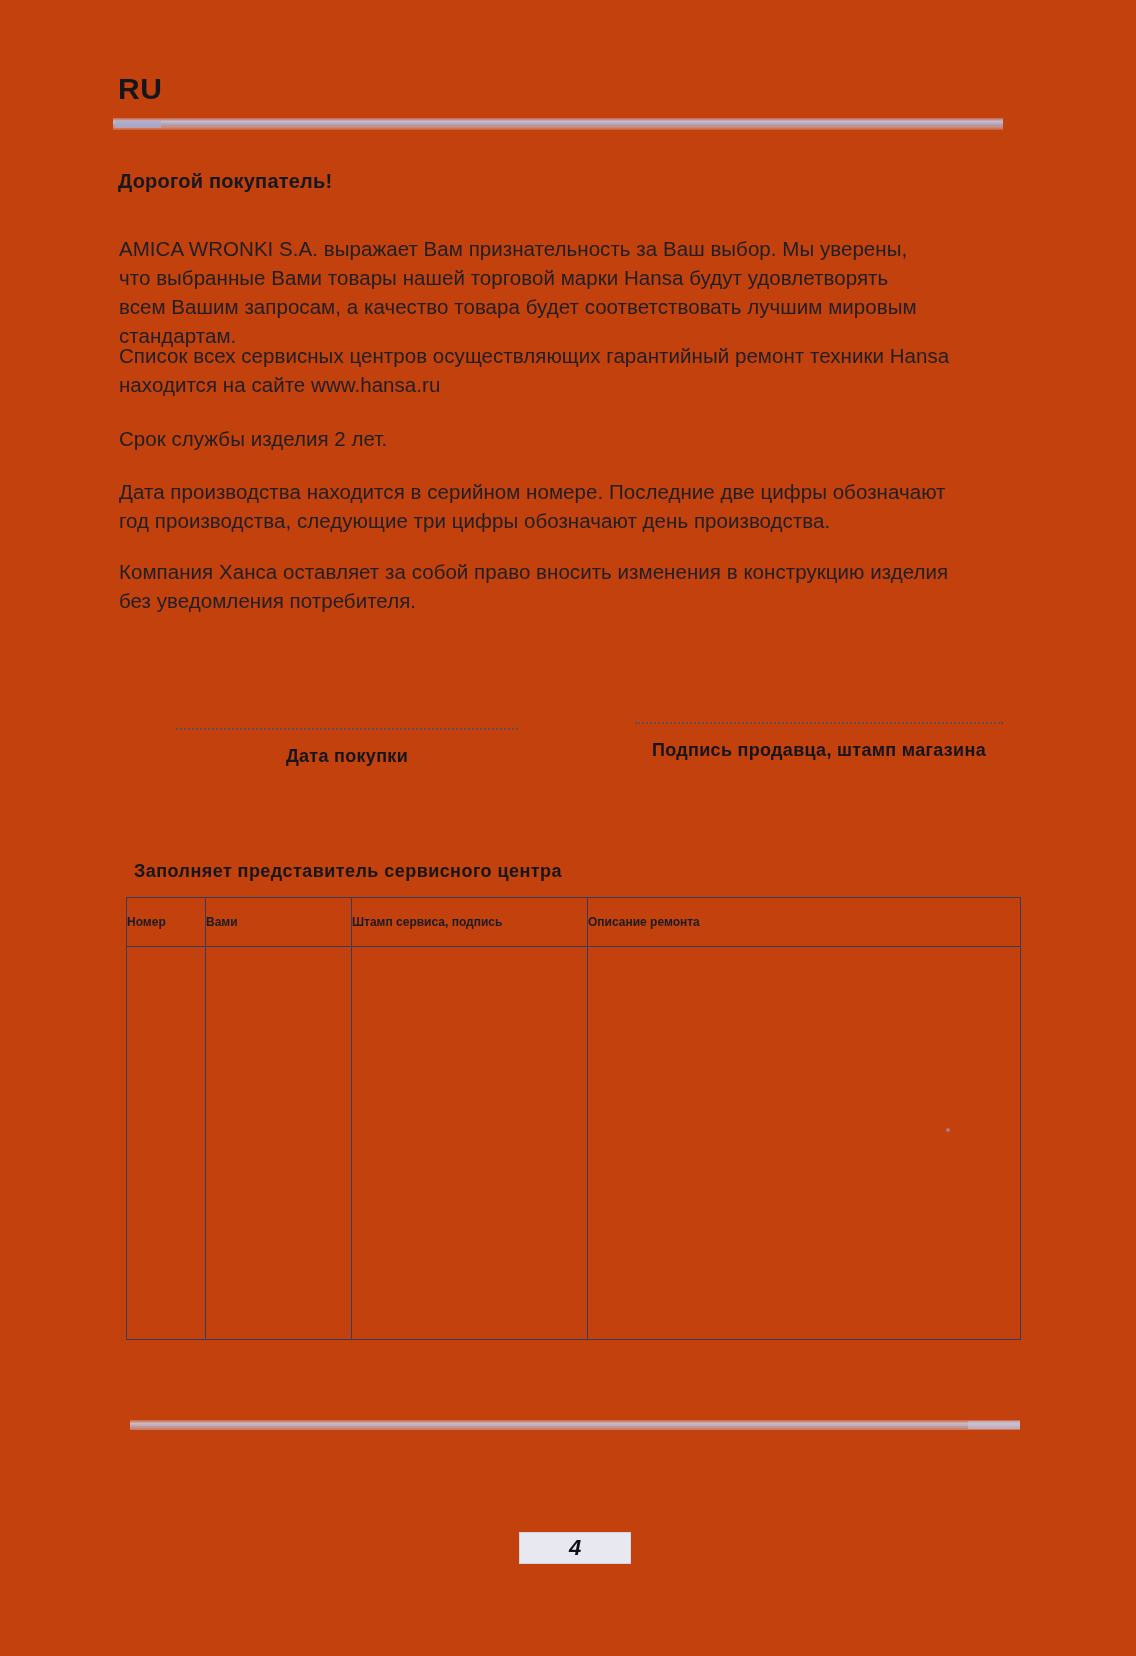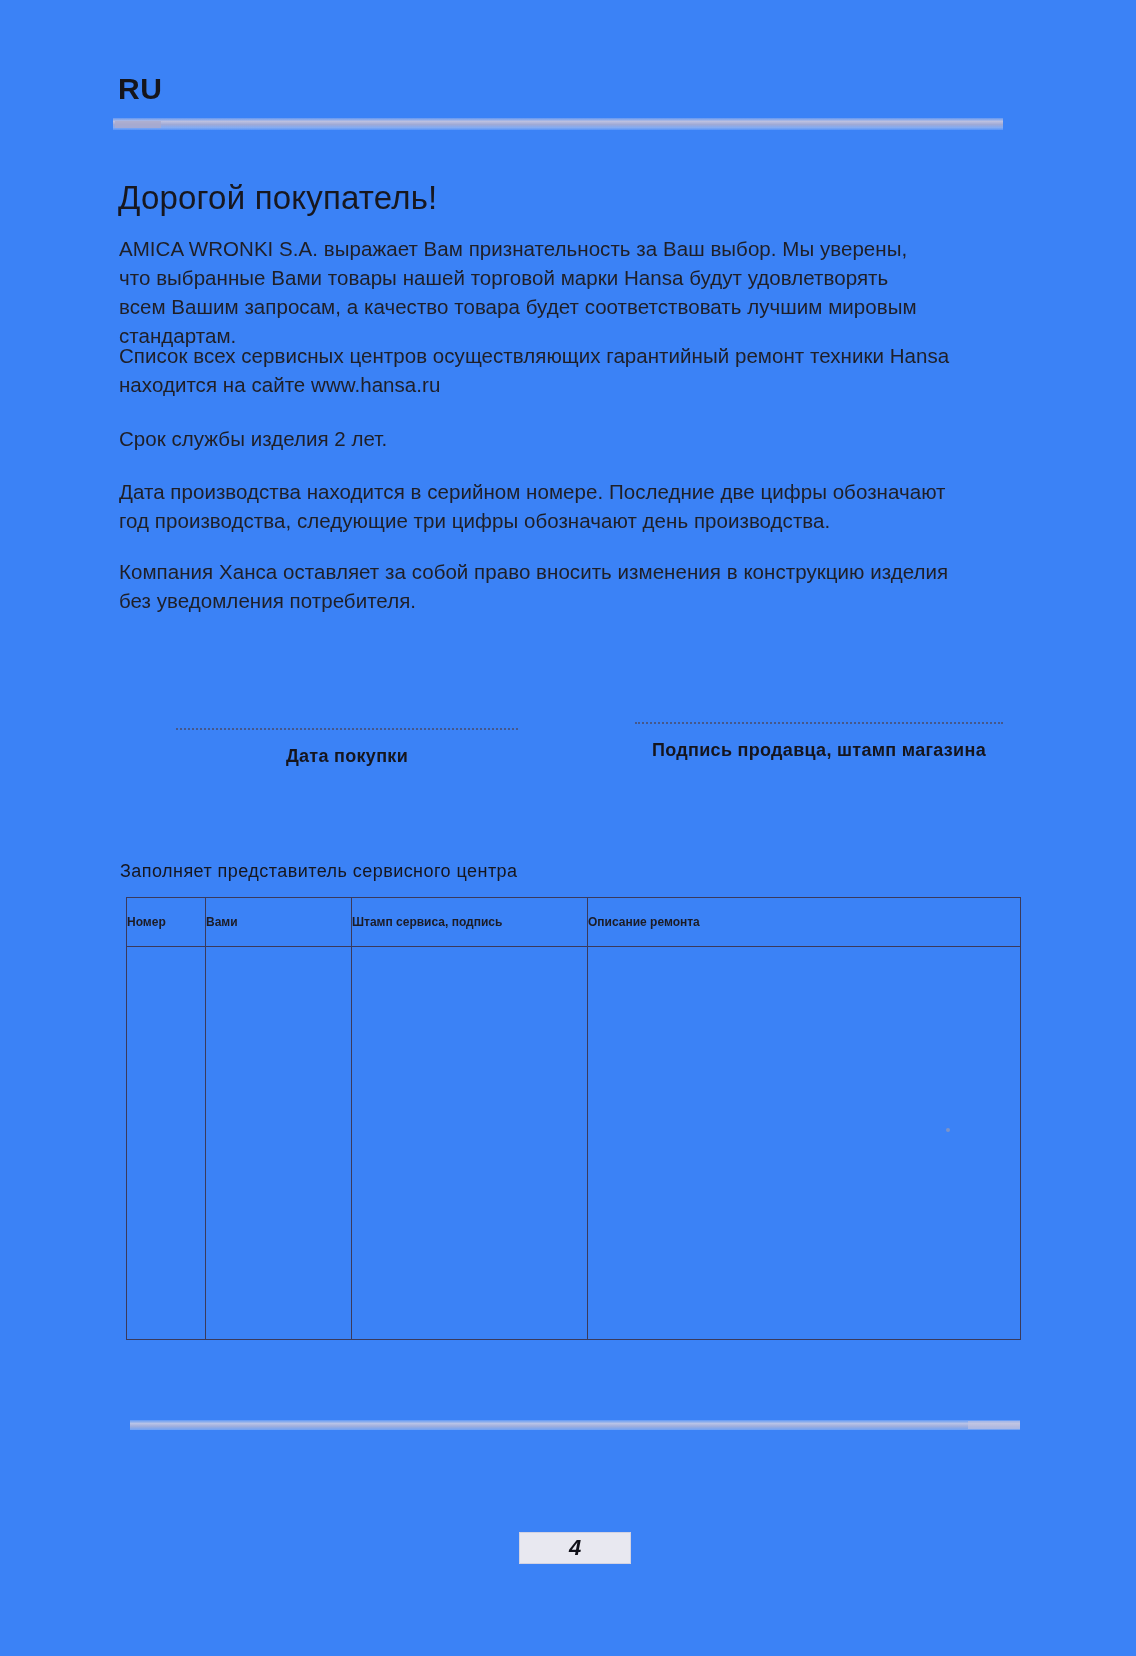"RU" .page { background: #3b82f6 -> #c2410c }
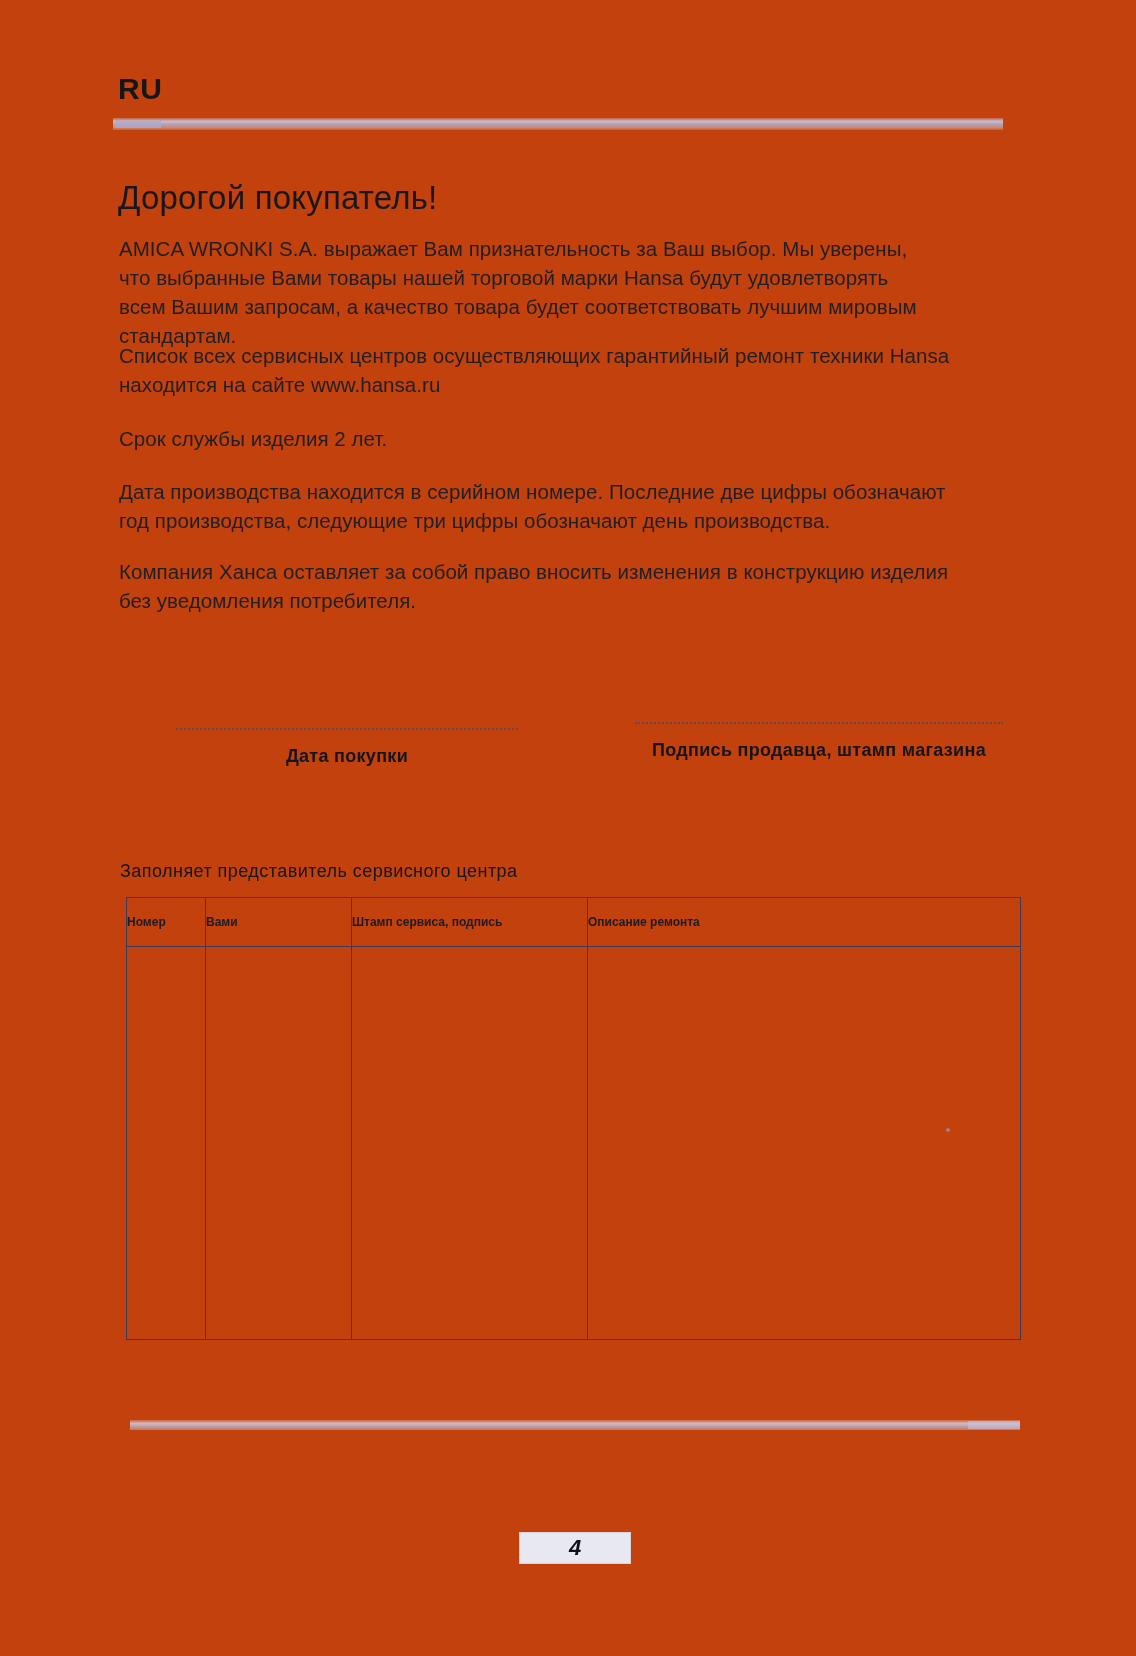"Дорогой покупатель!" .headline { font-size: 33px -> 20px; font-weight: normal -> bold }
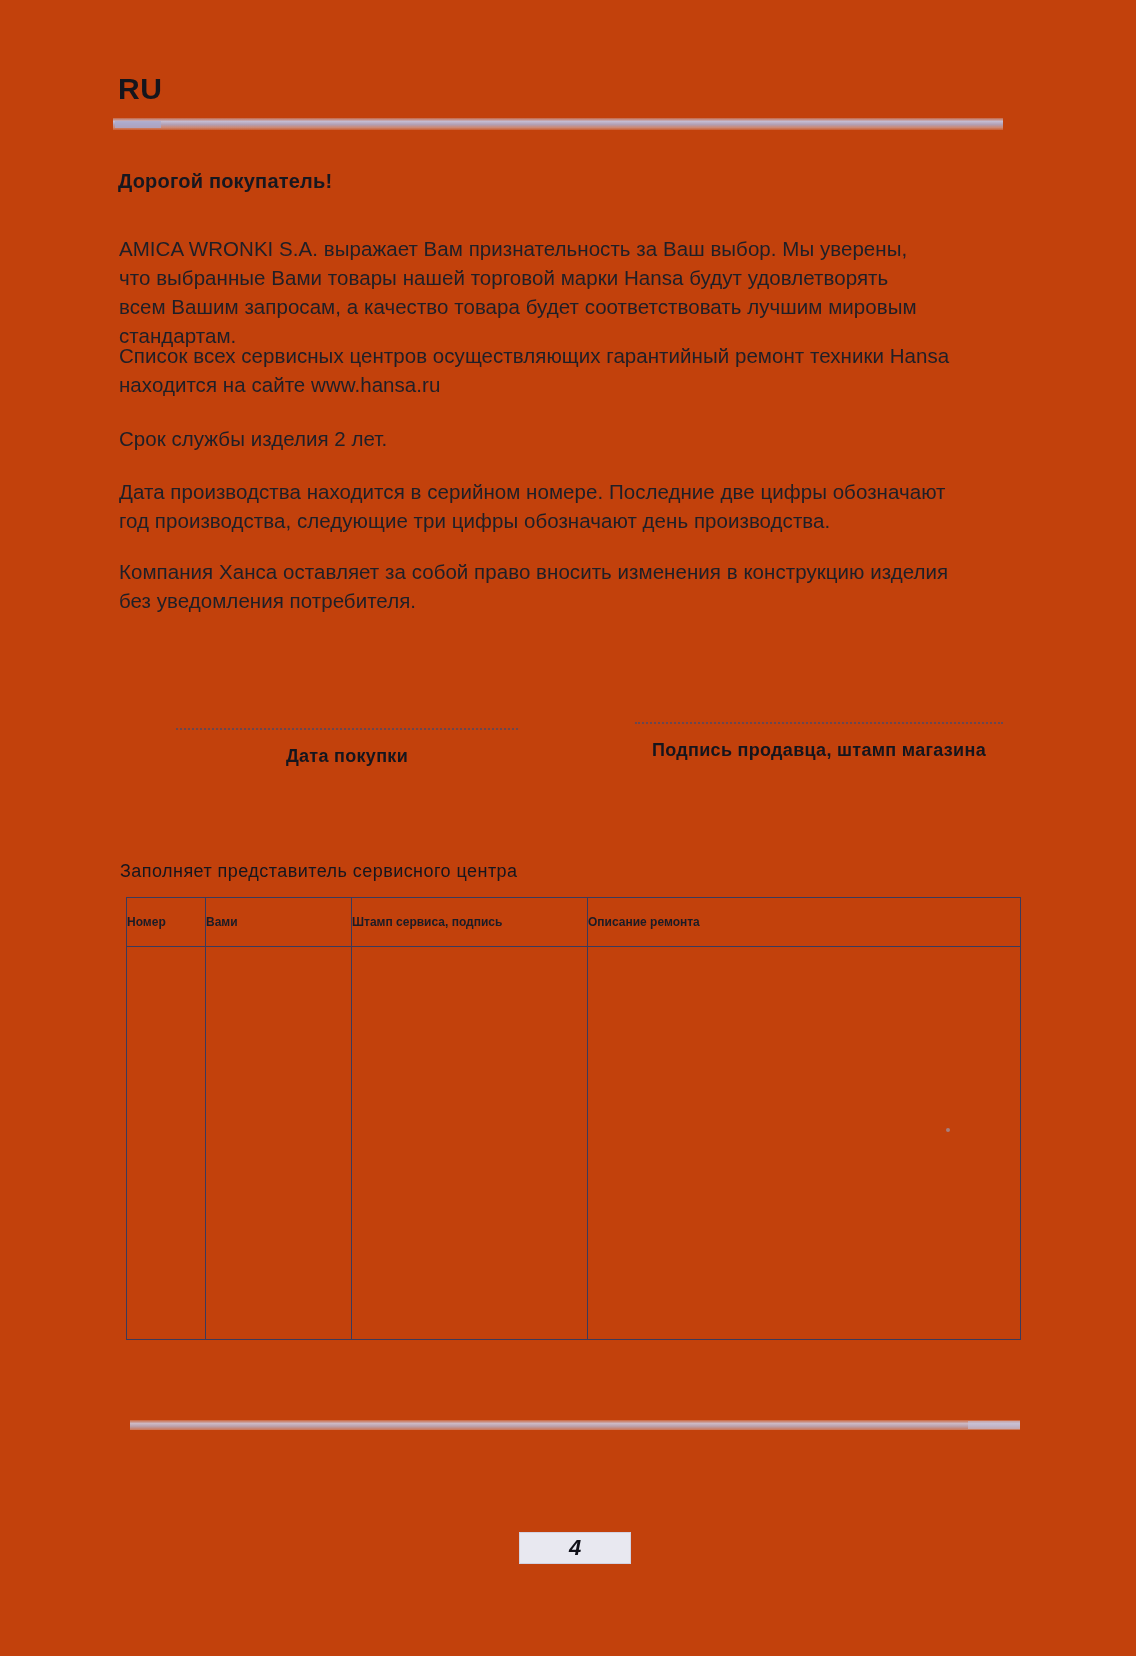"Заполняет представитель сервисного" .service-title { font-weight: normal -> bold; left: 120px -> 134px }
